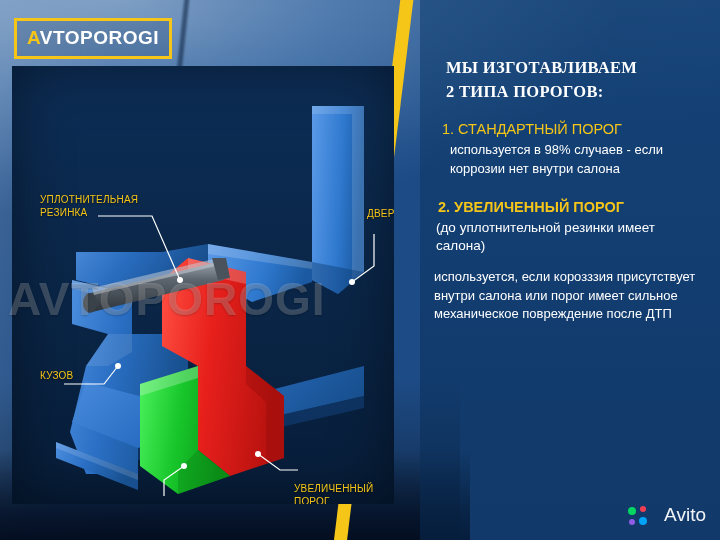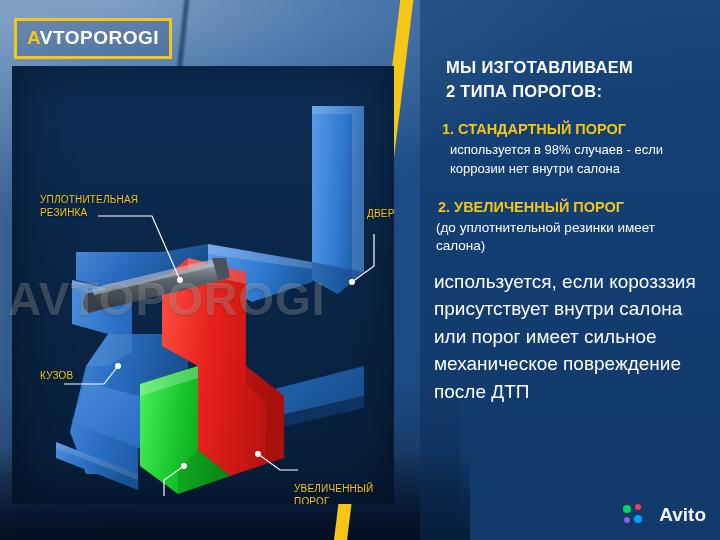"МЫ ИЗГОТАВЛИВАЕМ" .r-title { font-family: none -> Liberation Serif, serif }
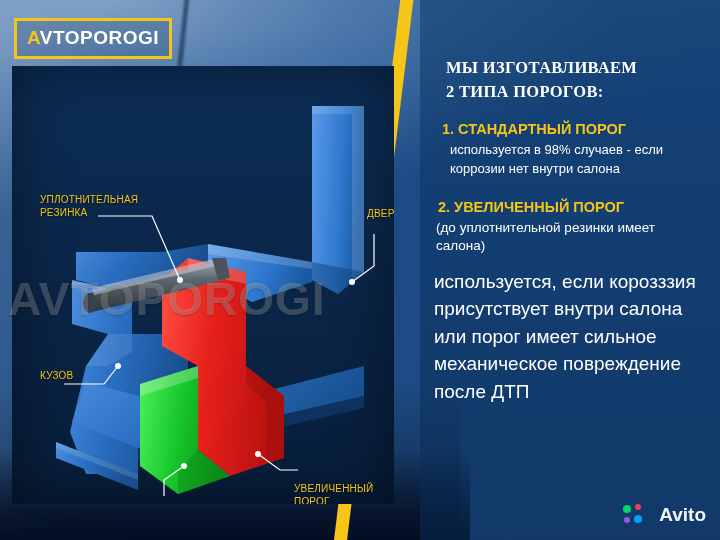"1. СТАНДАРТНЫЙ ПОРОГ" .r-h1 { font-weight: bold -> normal }
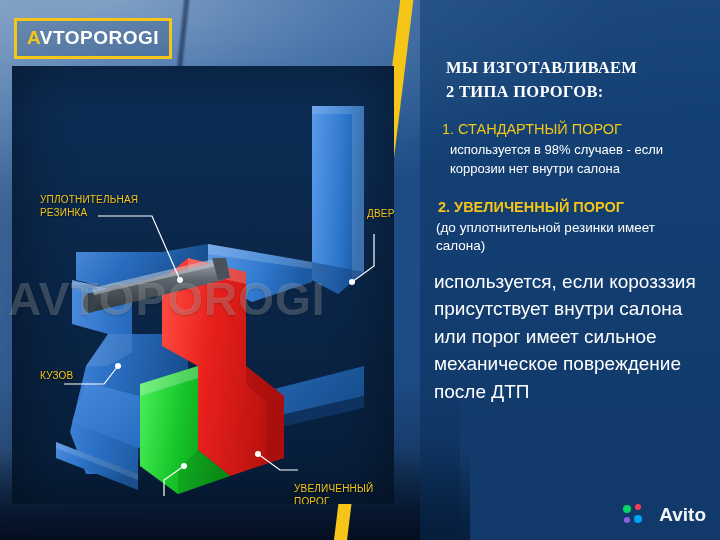"используется, если корозззия" .r-body2 { font-size: 19px -> 13px }
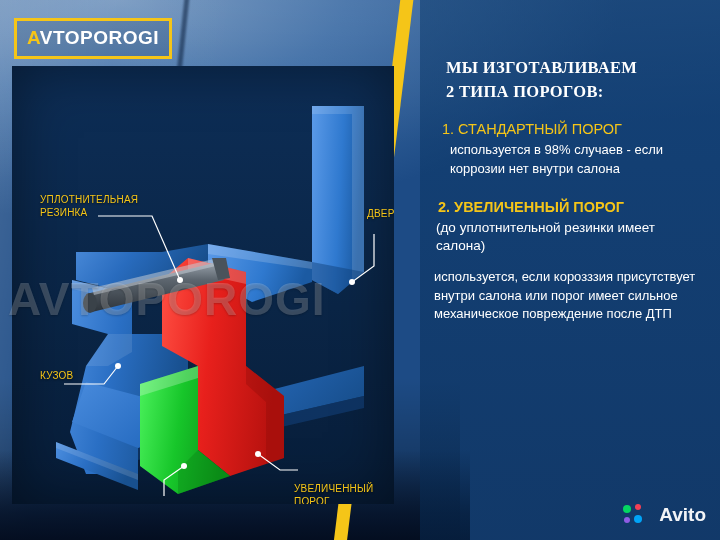"Avito" .avito { align-items: flex-start -> flex-end; font-weight: bold -> normal }
